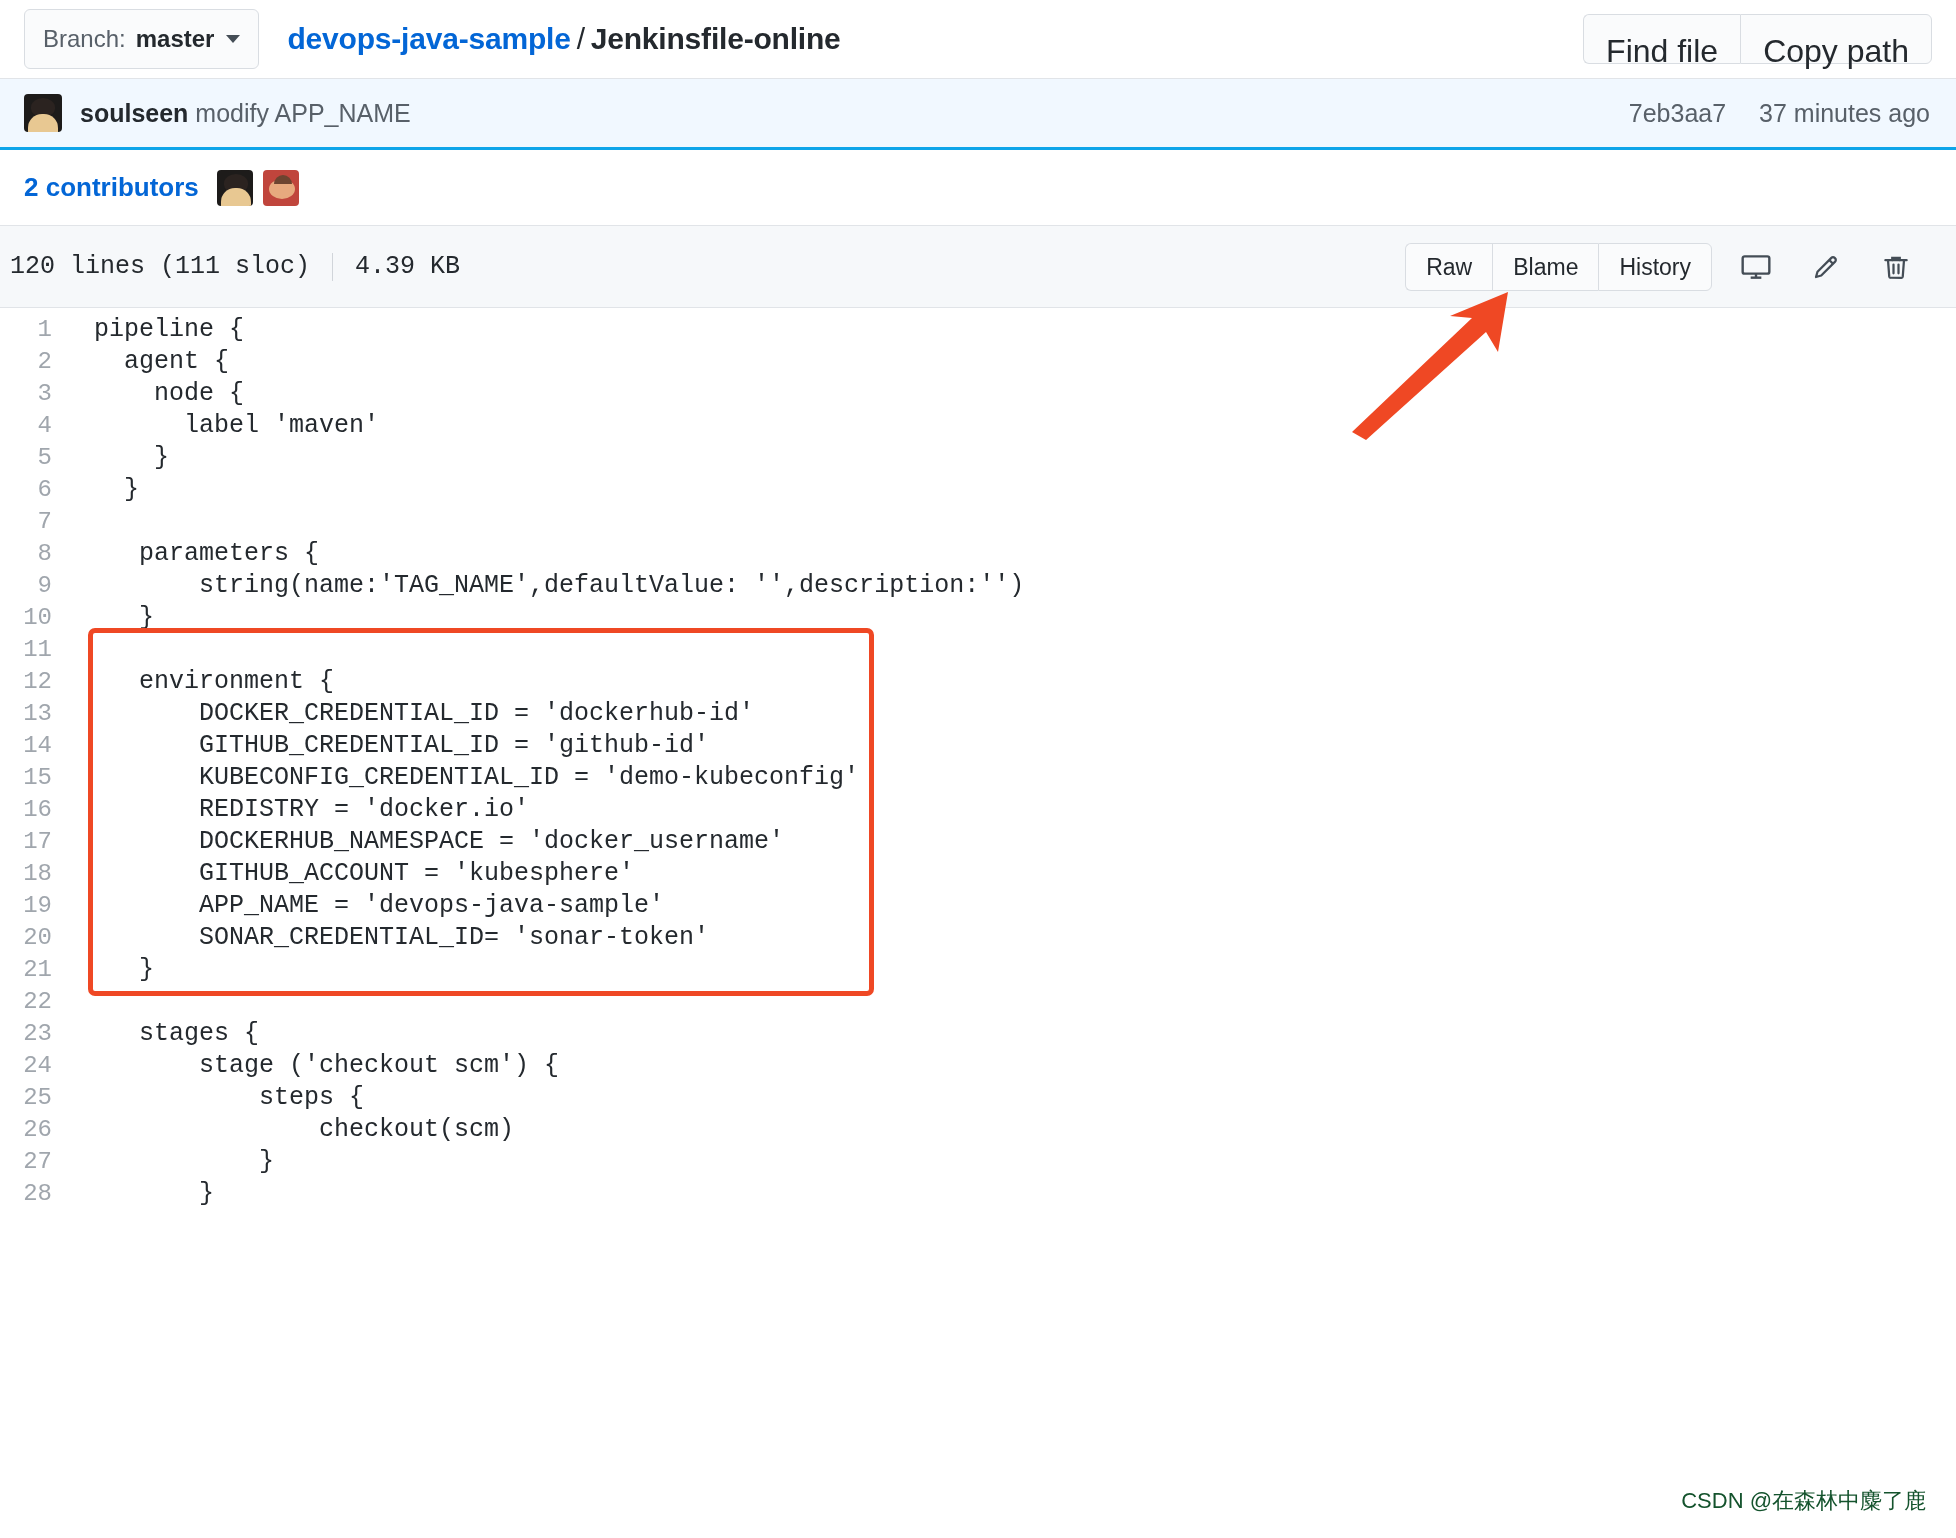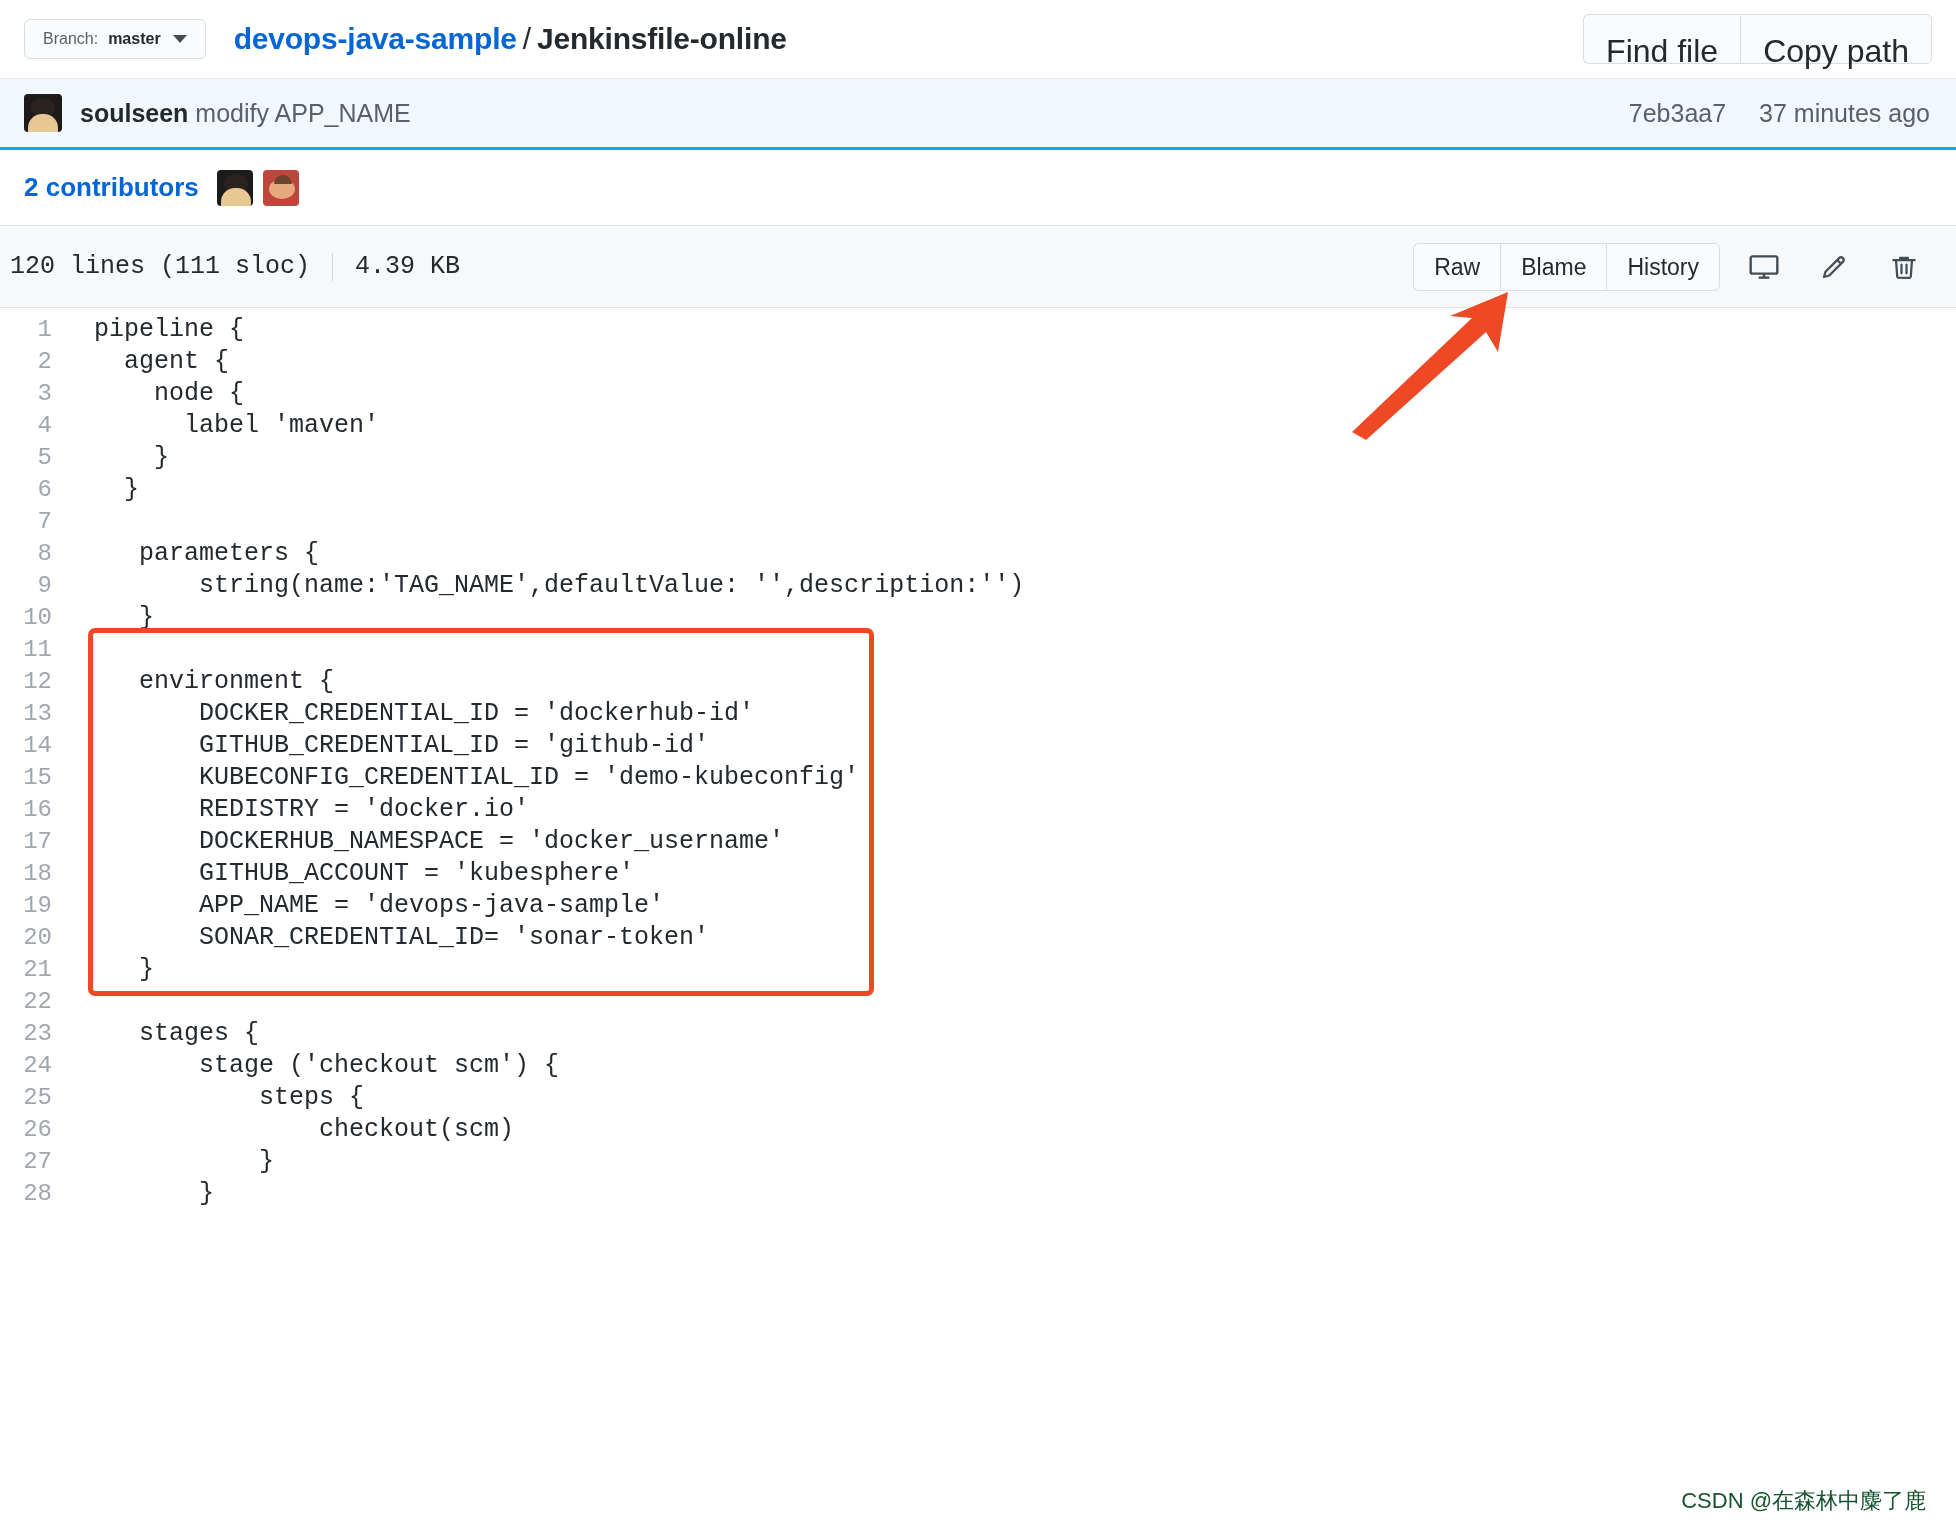"Branch:" .branch-btn { font-size: 16px -> 24px; height: 40px -> 60px }
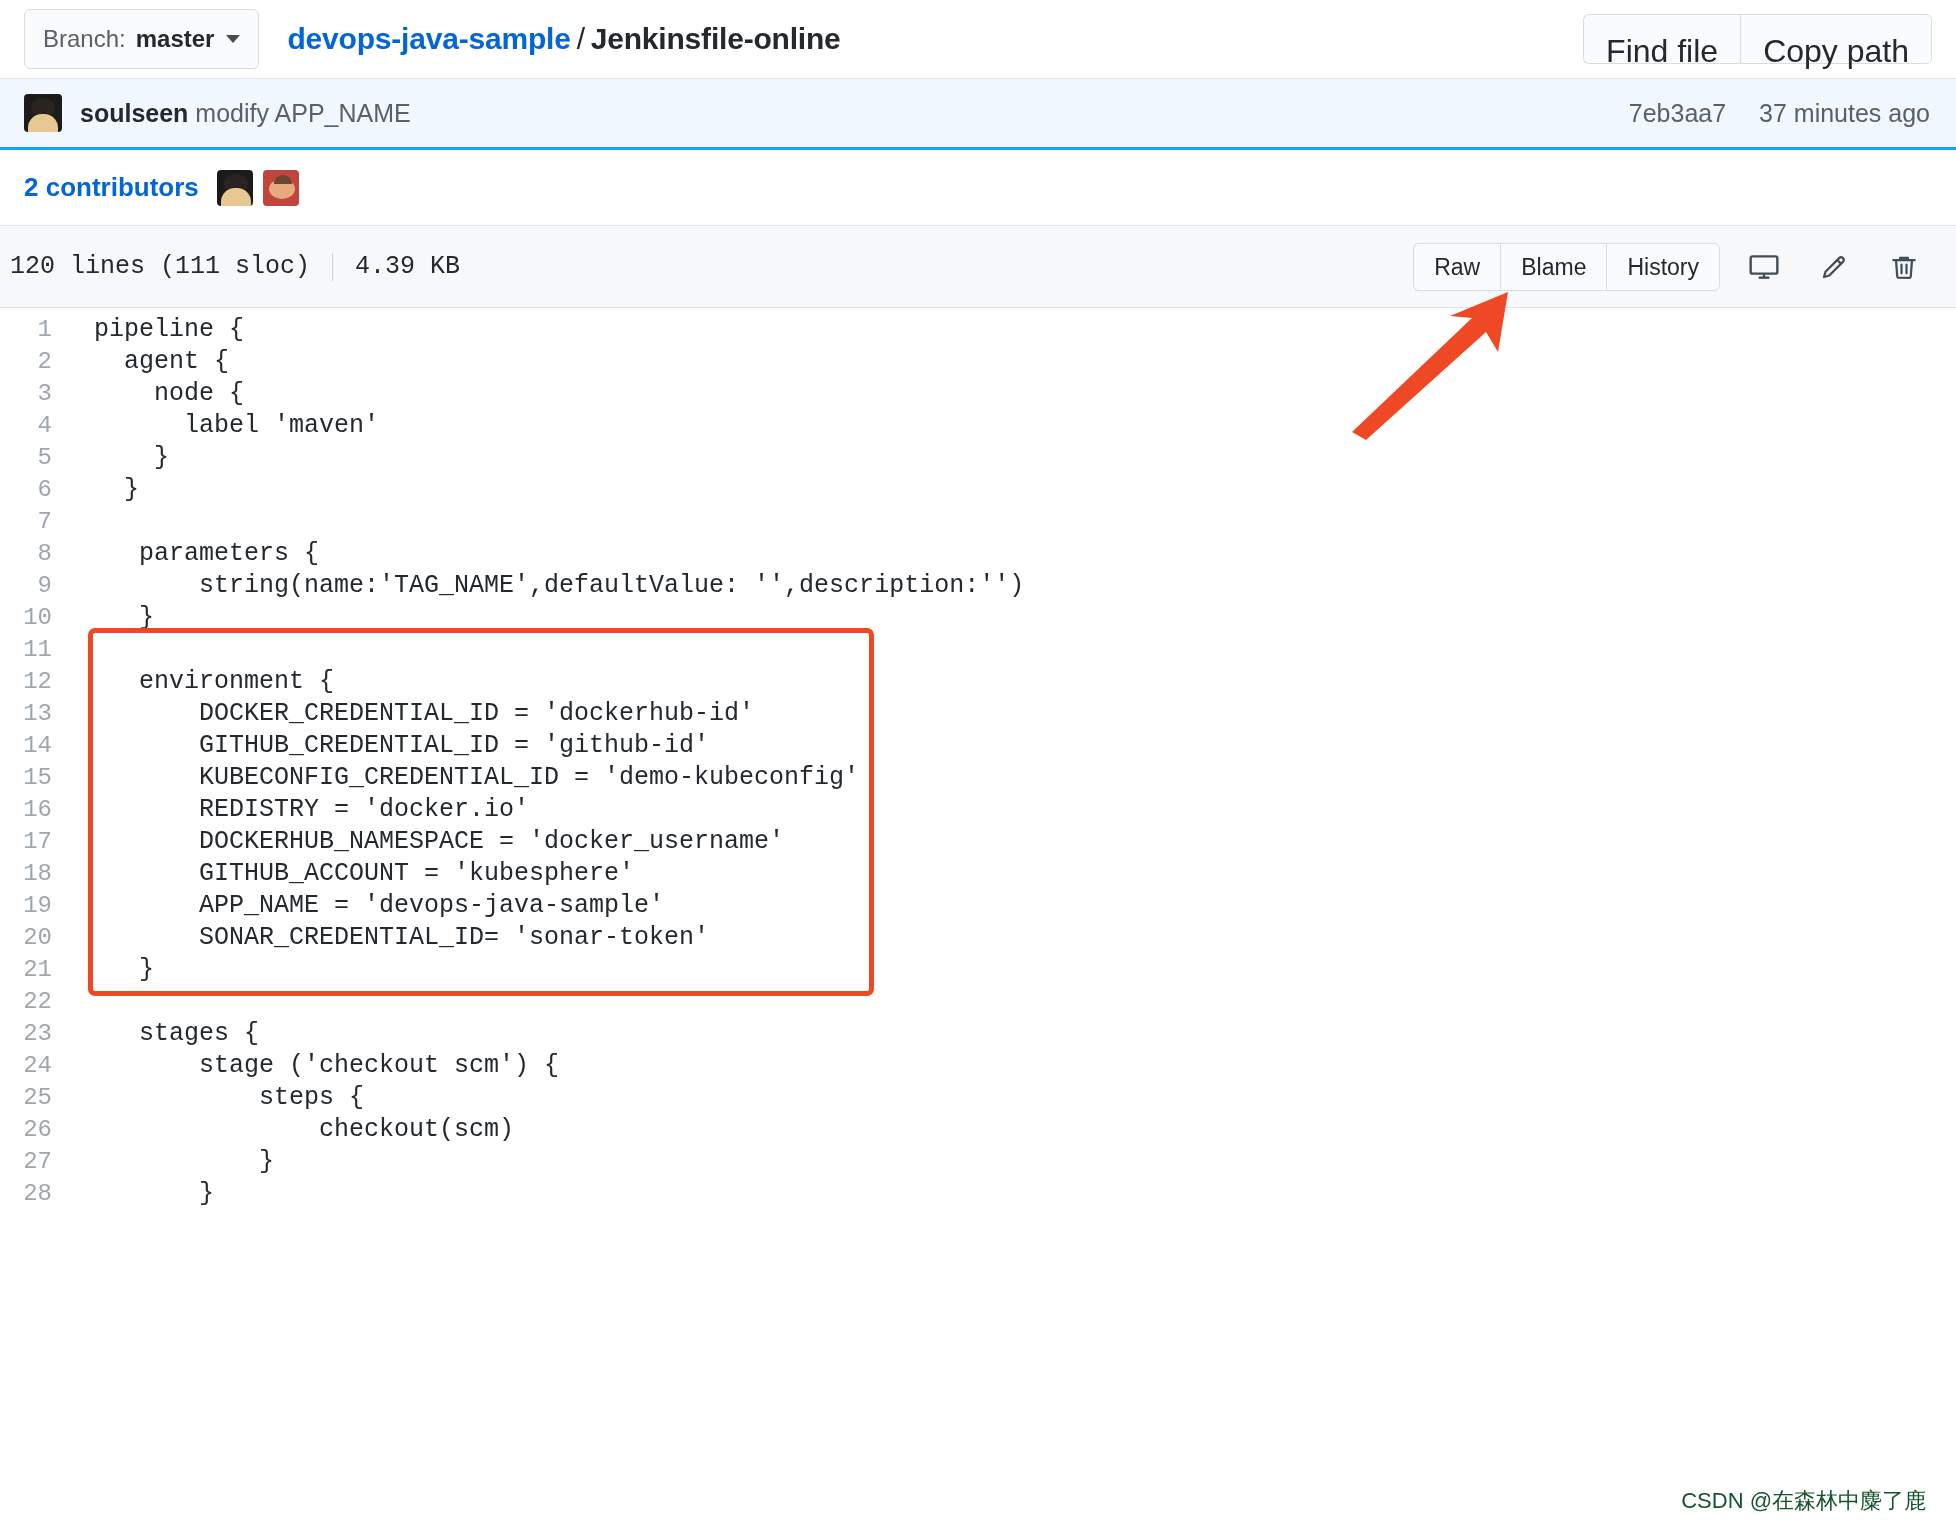"Raw" .filebar-actions { right: 26px -> 34px }
